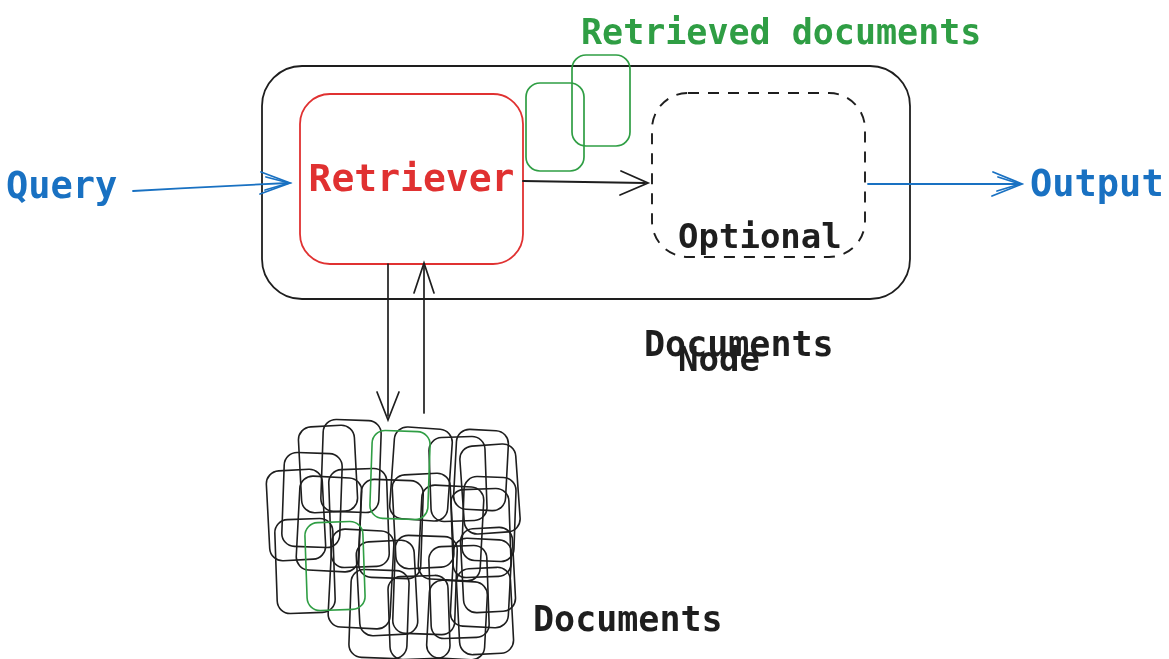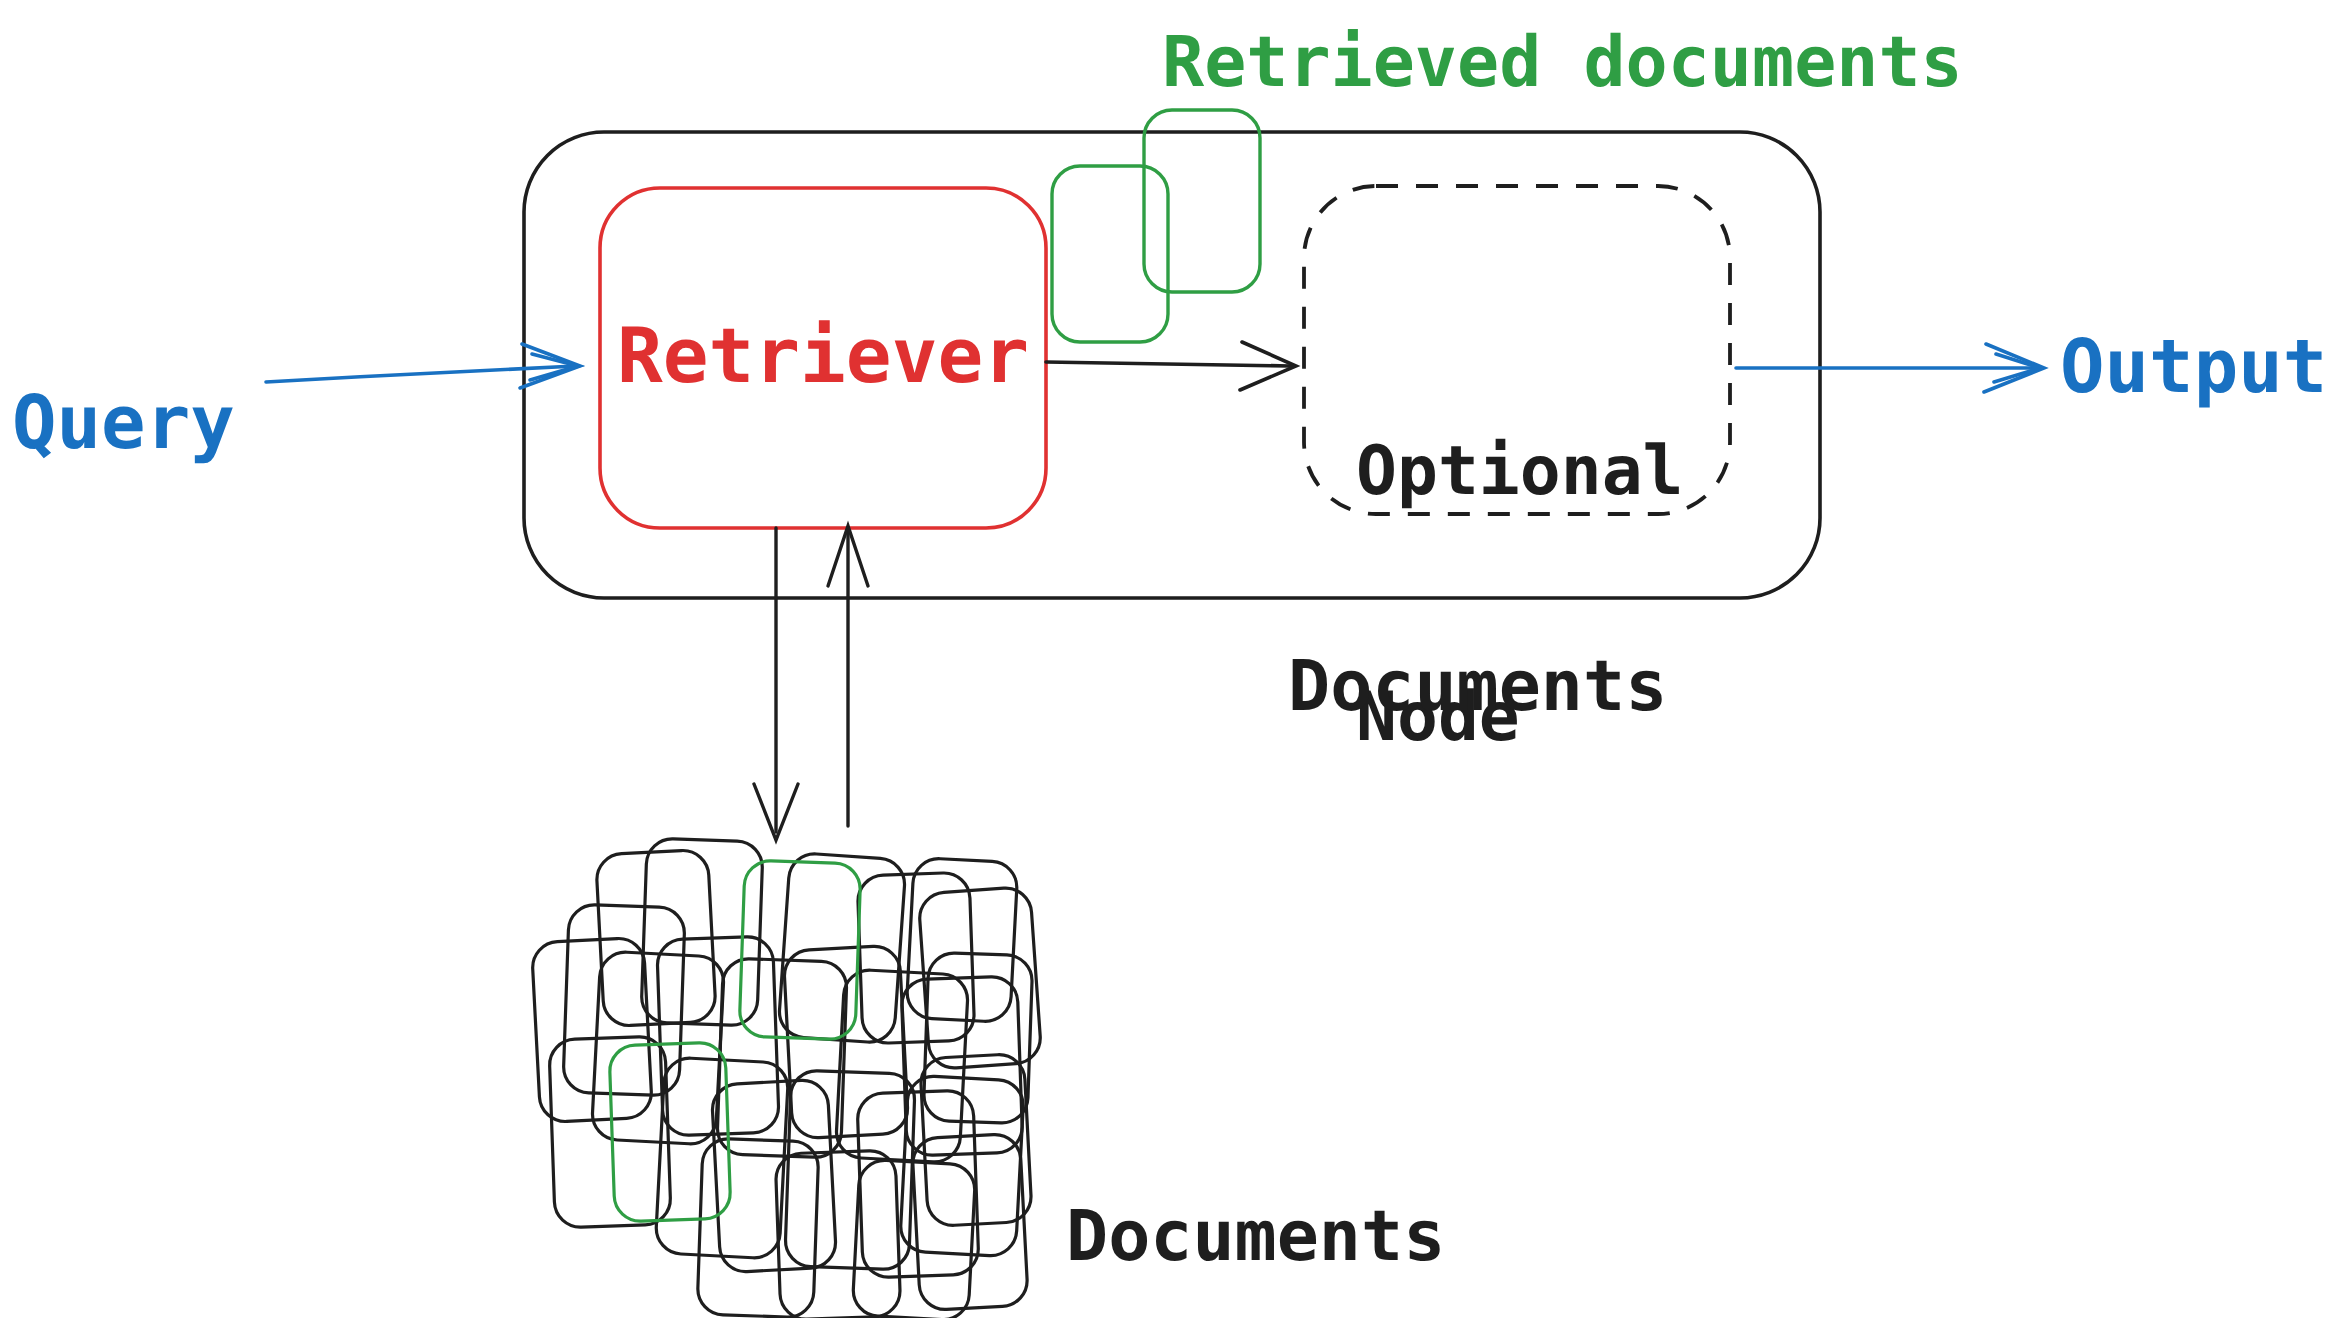"Query" .query-label { margin-top: 26px -> none }
